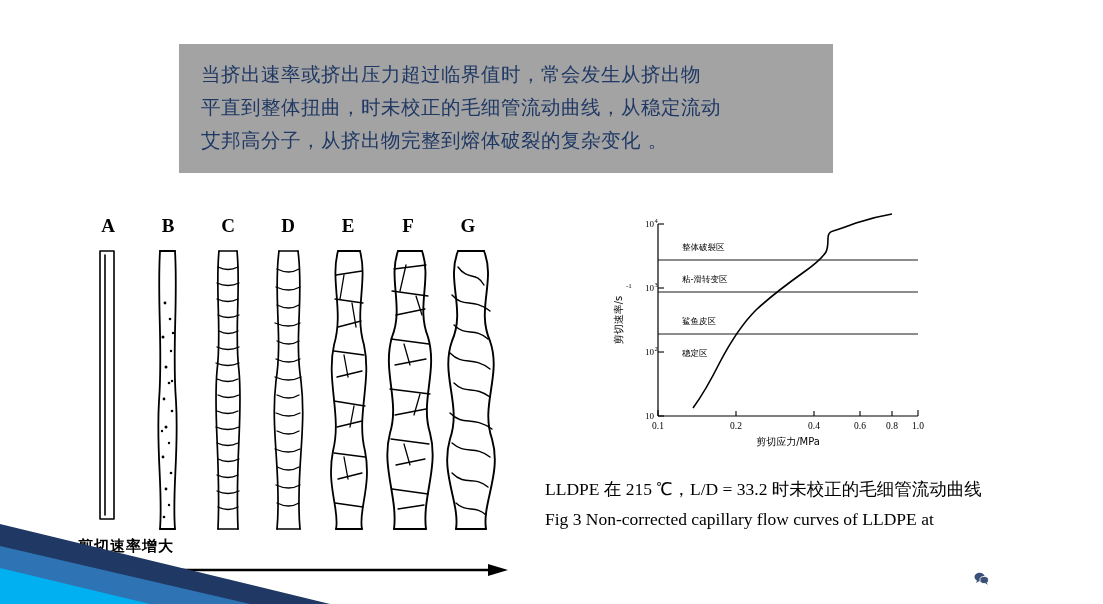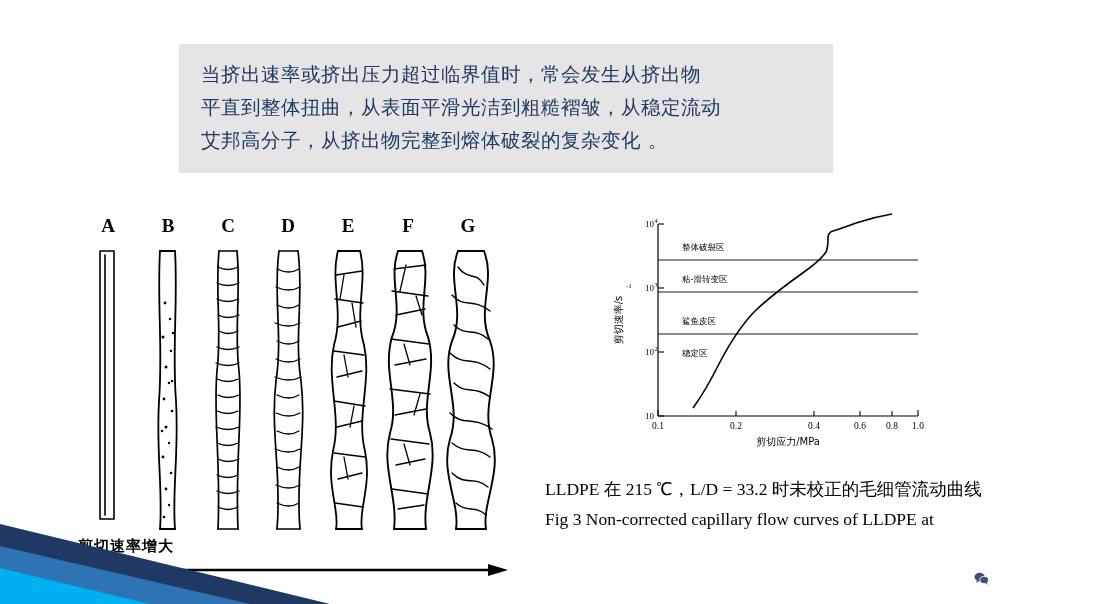"当挤出速率或挤出压力超过临界值时，常会发生从挤出物" .caption-box { background: #e5e5e5 -> #a3a3a3 }
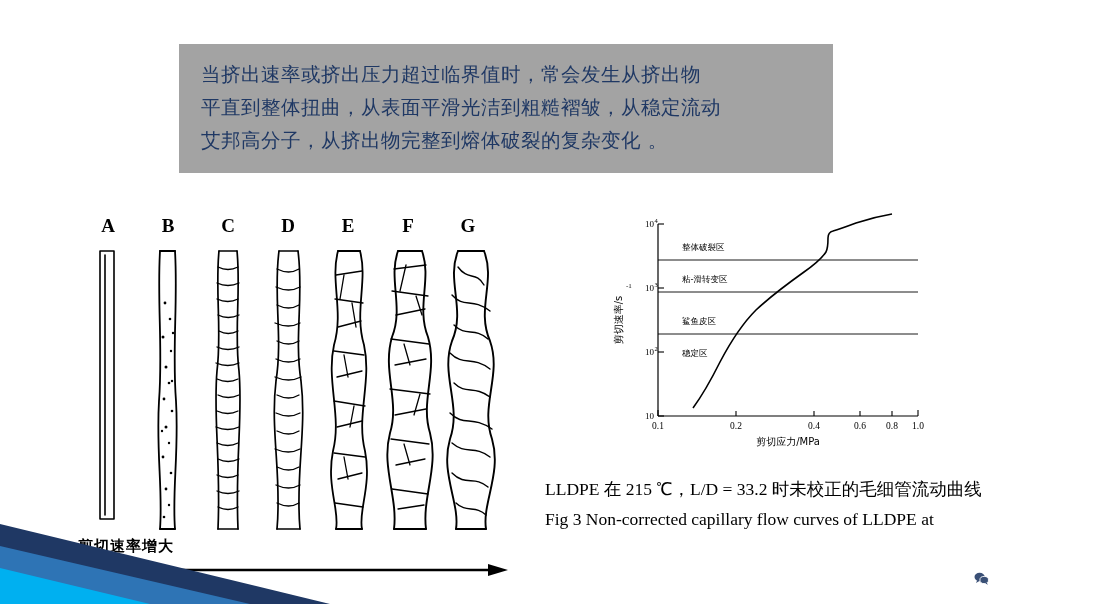"平直到整体扭曲，从表面平滑光洁到粗糙褶皱，从稳定流动" div.caption-line { text: 从表面平滑光洁到粗糙褶皱 -> 时未校正的毛细管流动曲线 }
